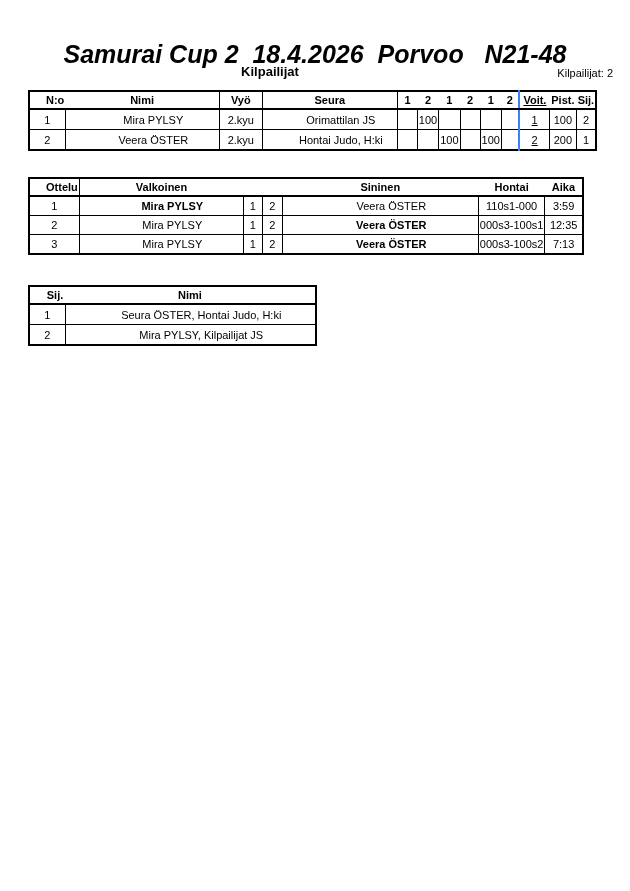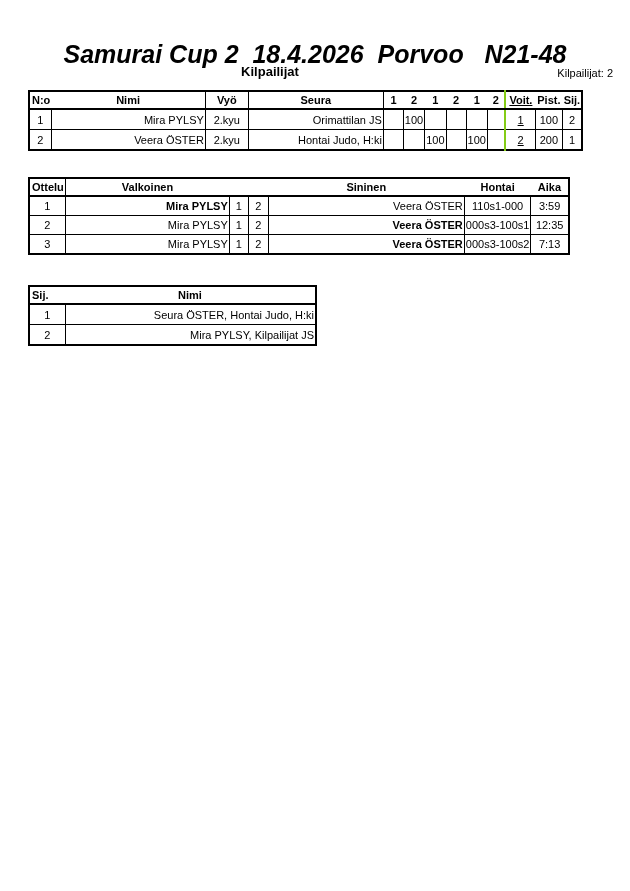"N:o" .hl { padding-left: 2px -> 16px; text-align: left -> center }
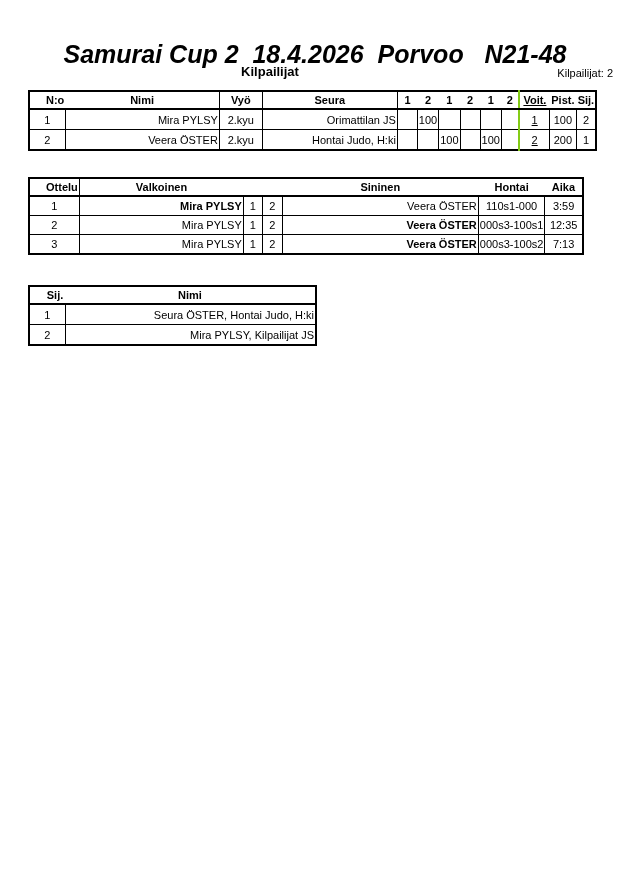"Voit." .thl { border-left: 2px solid #84cc16 -> 2px solid #3b82f6 }
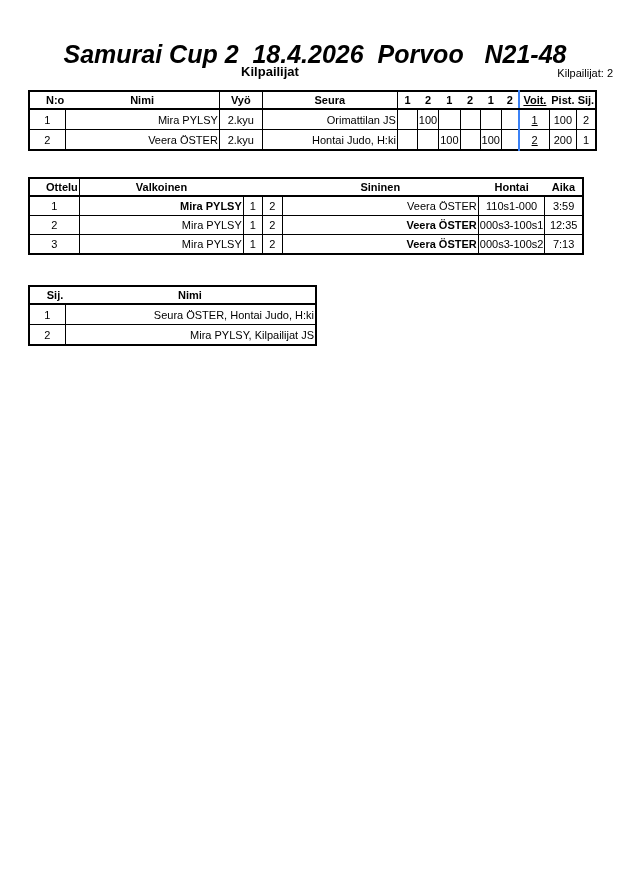"Mira PYLSY" .al { text-align: right -> center }
